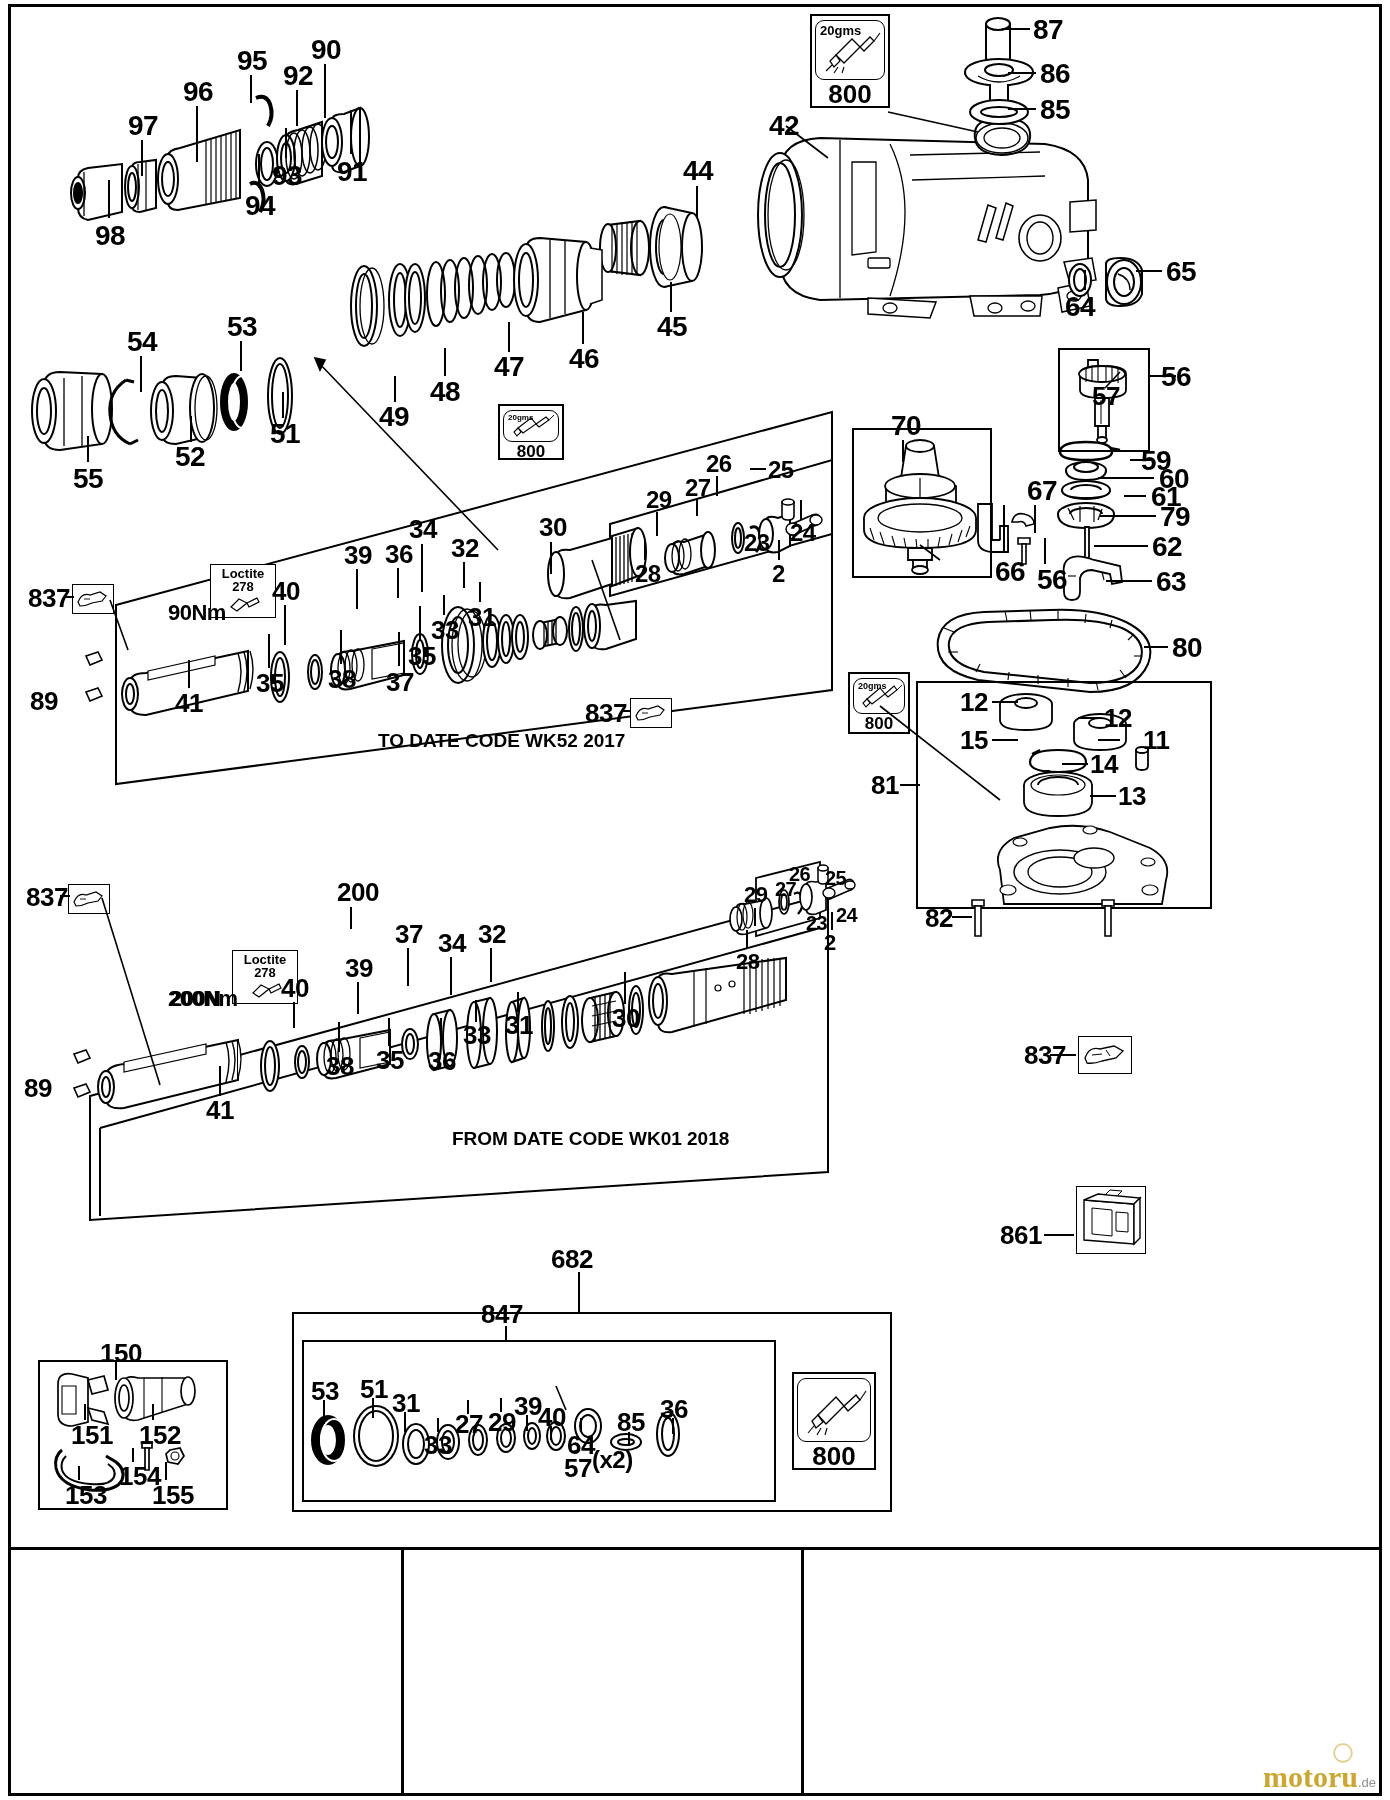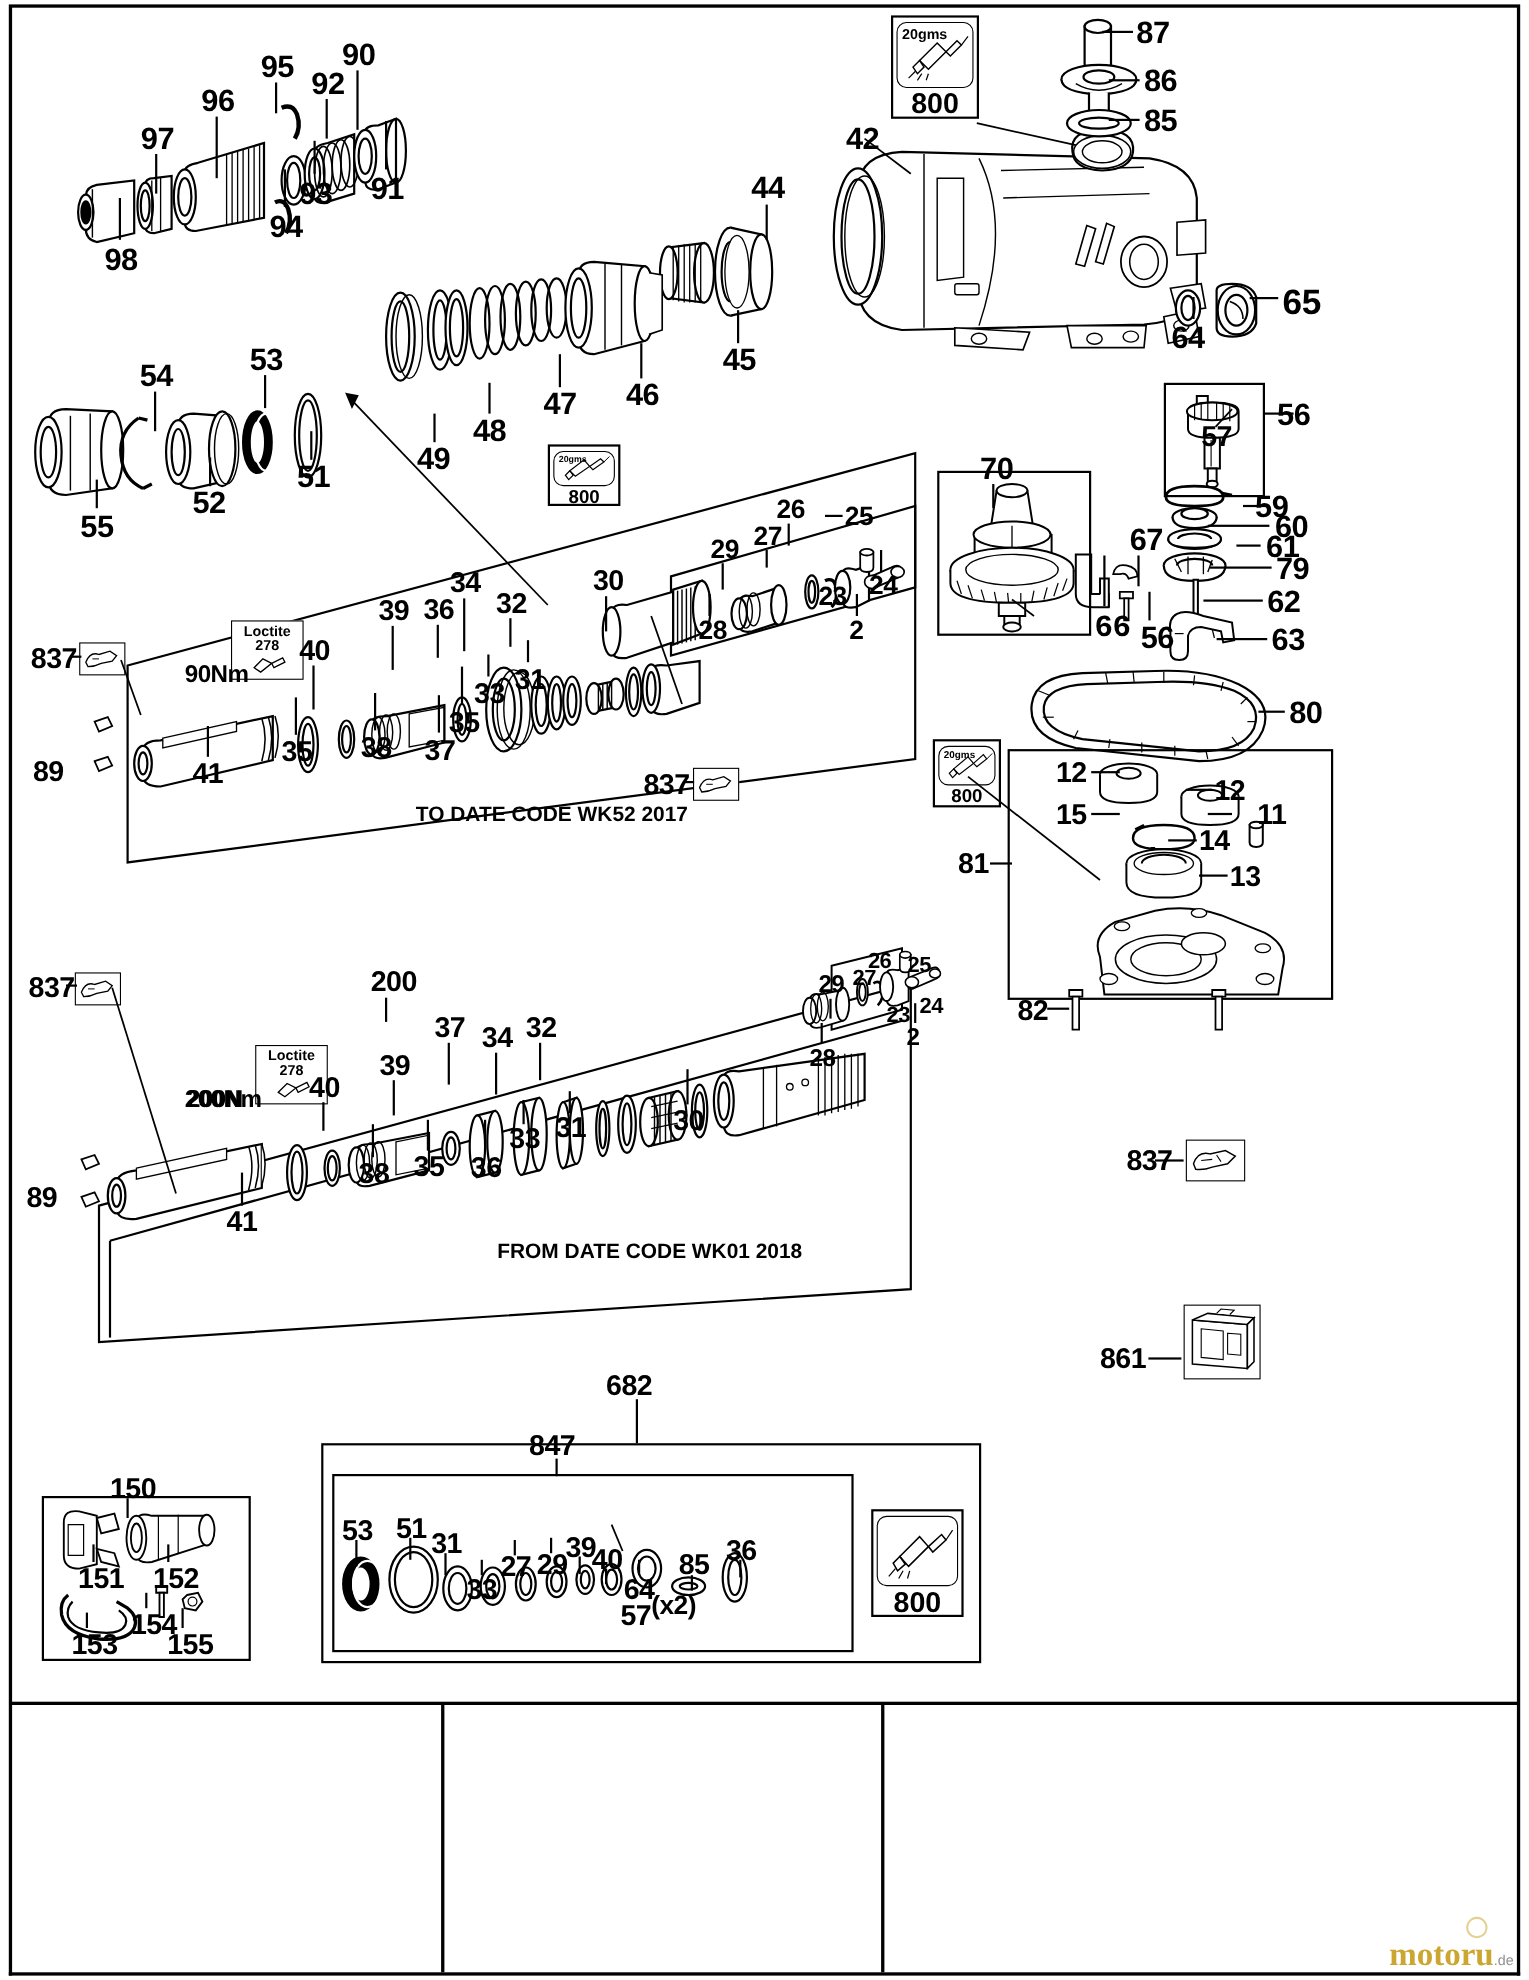"65" div.num { font-size: 32px -> 28px }
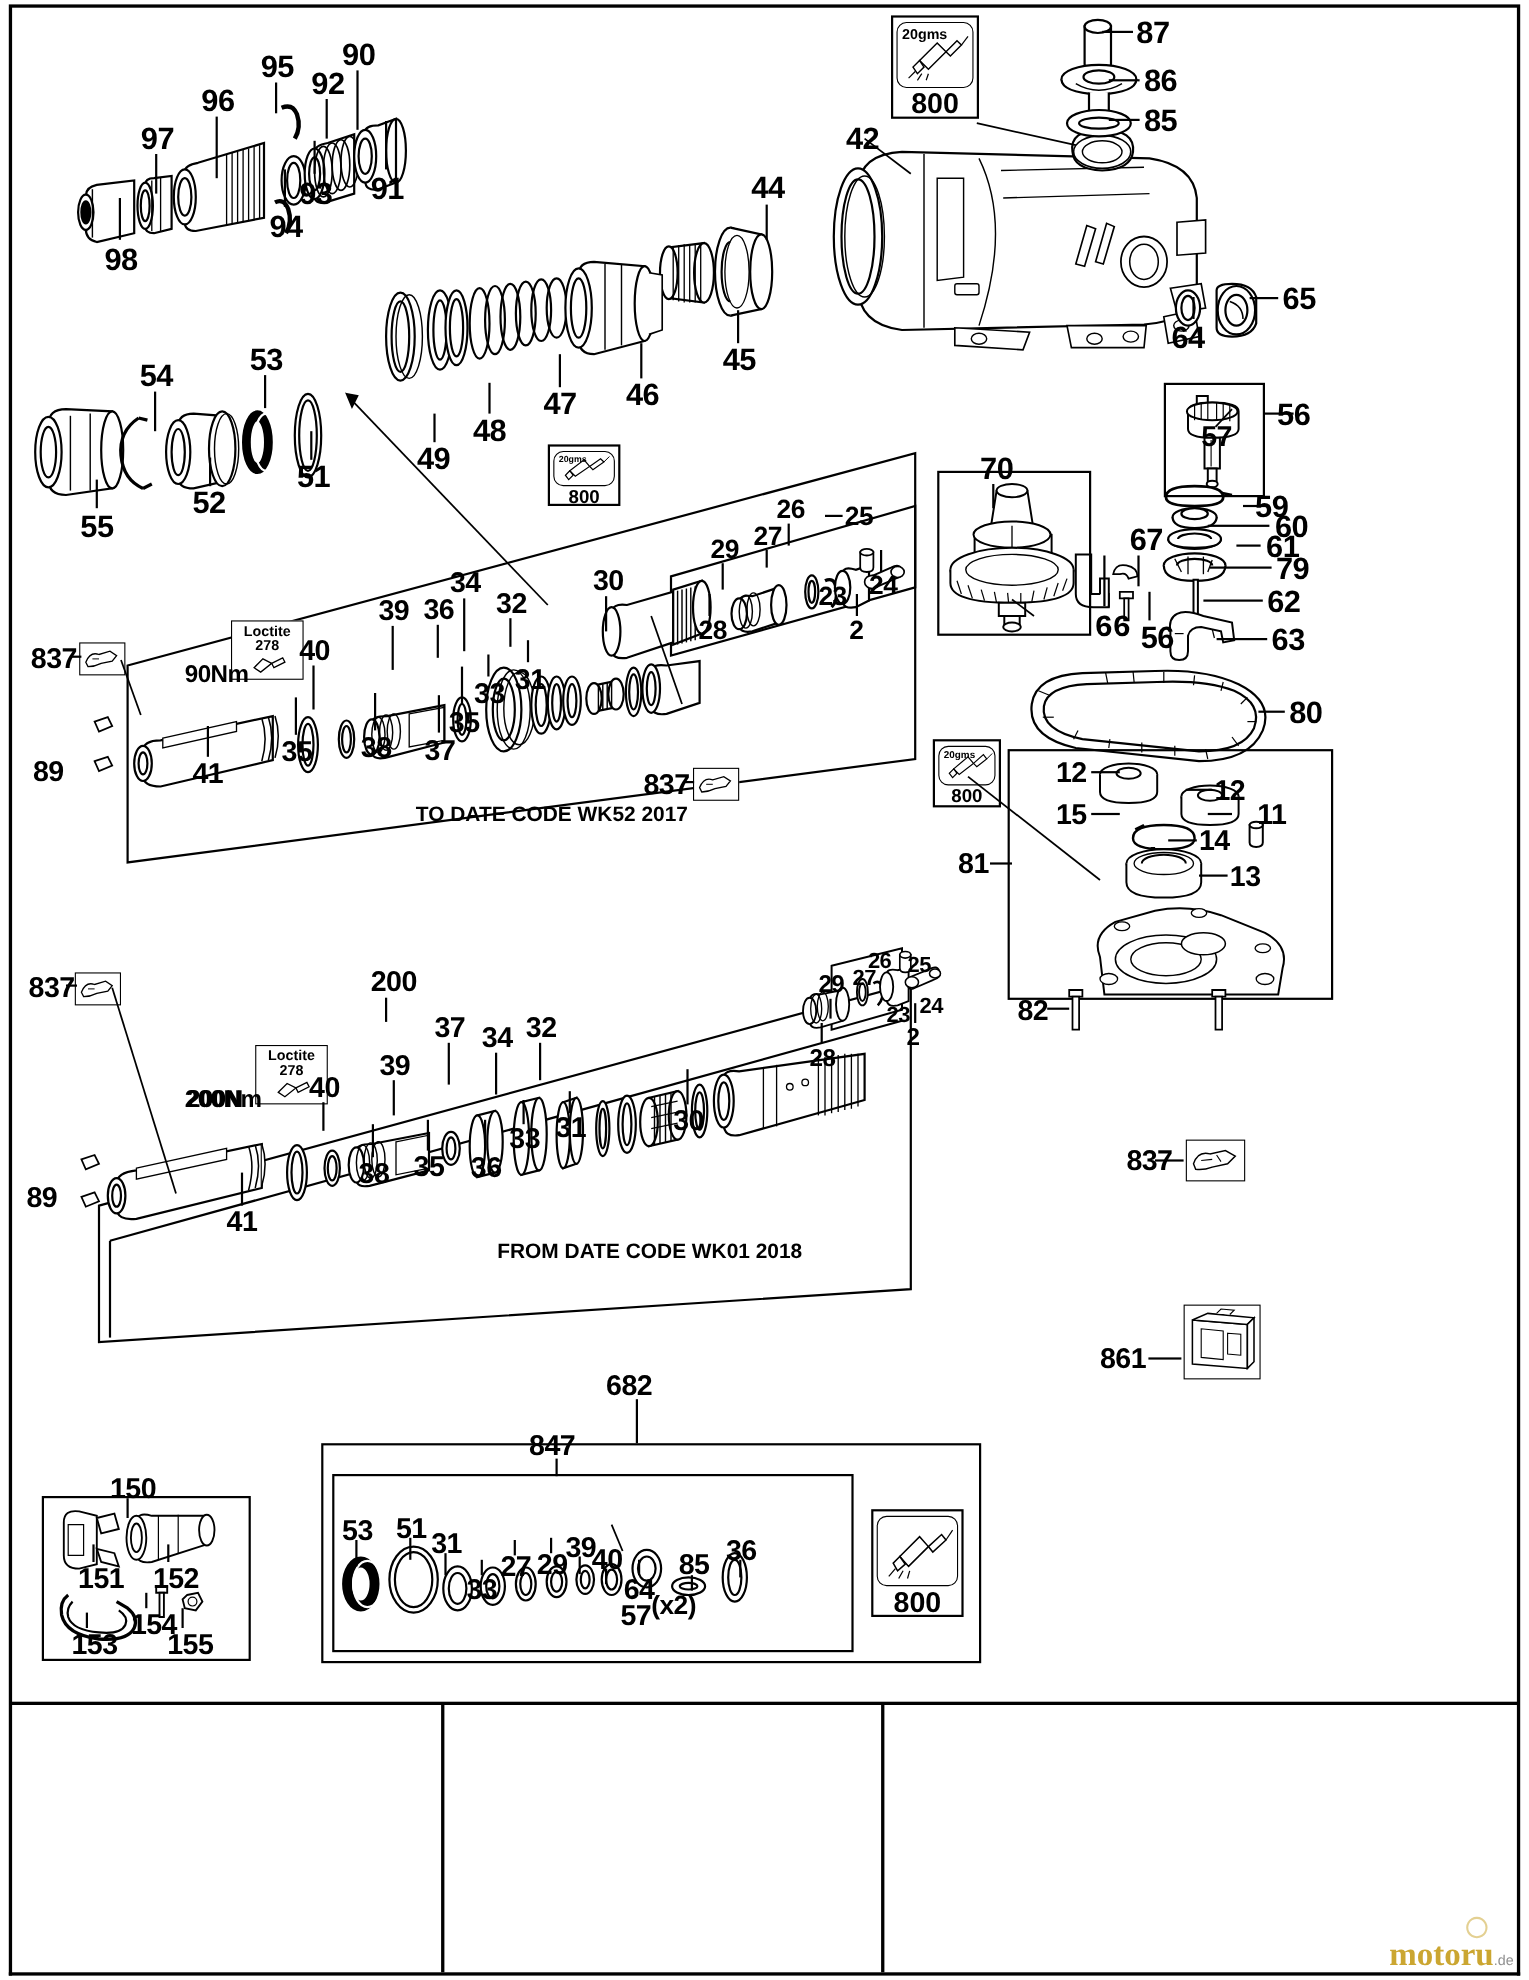"66" div.num { font-family: Liberation Mono, monospace -> none }
